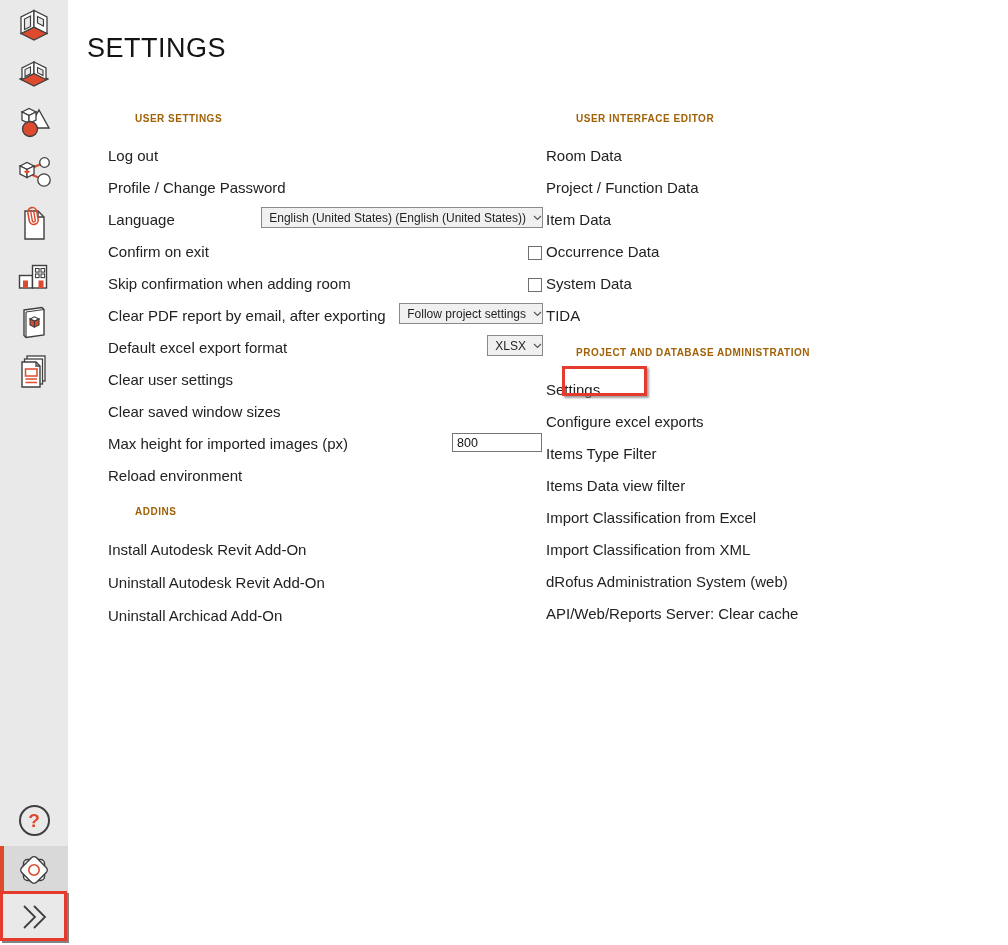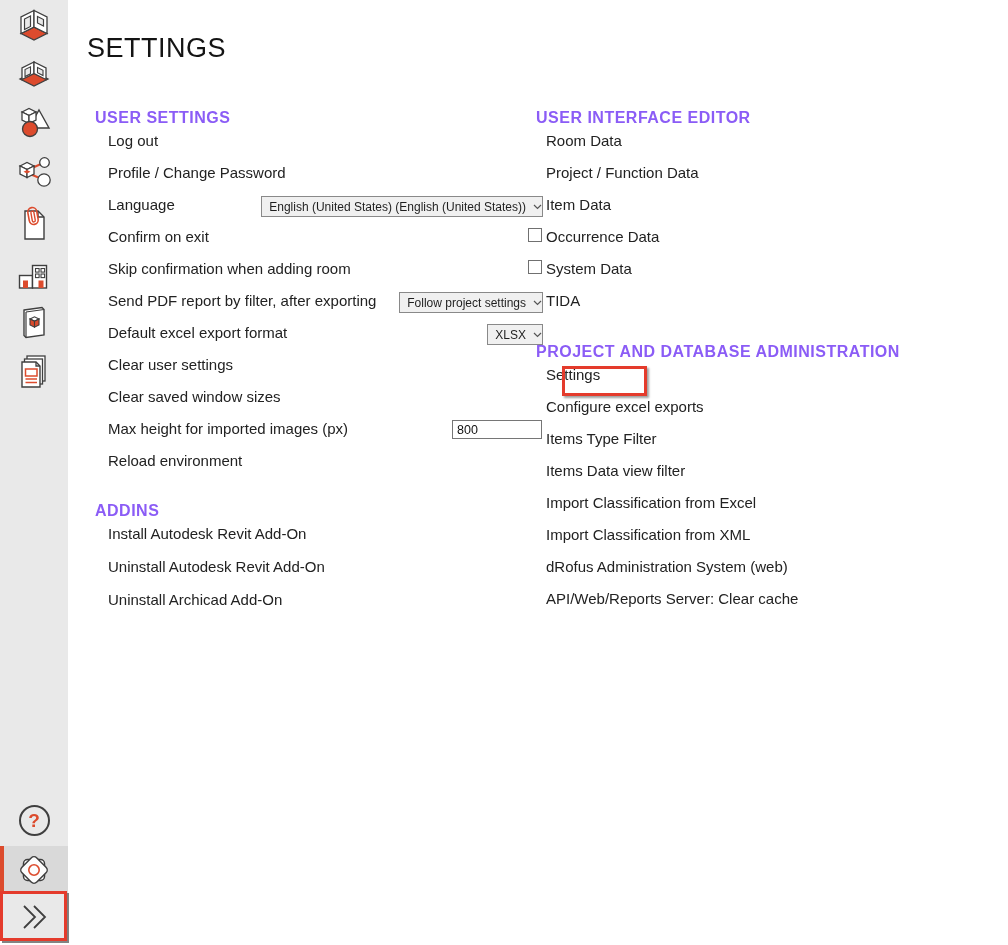"USER SETTINGS" .sec-title { color: #8b5cf6 -> #a16207; font-size: 16px -> 10px; margin-left: none -> 40px }
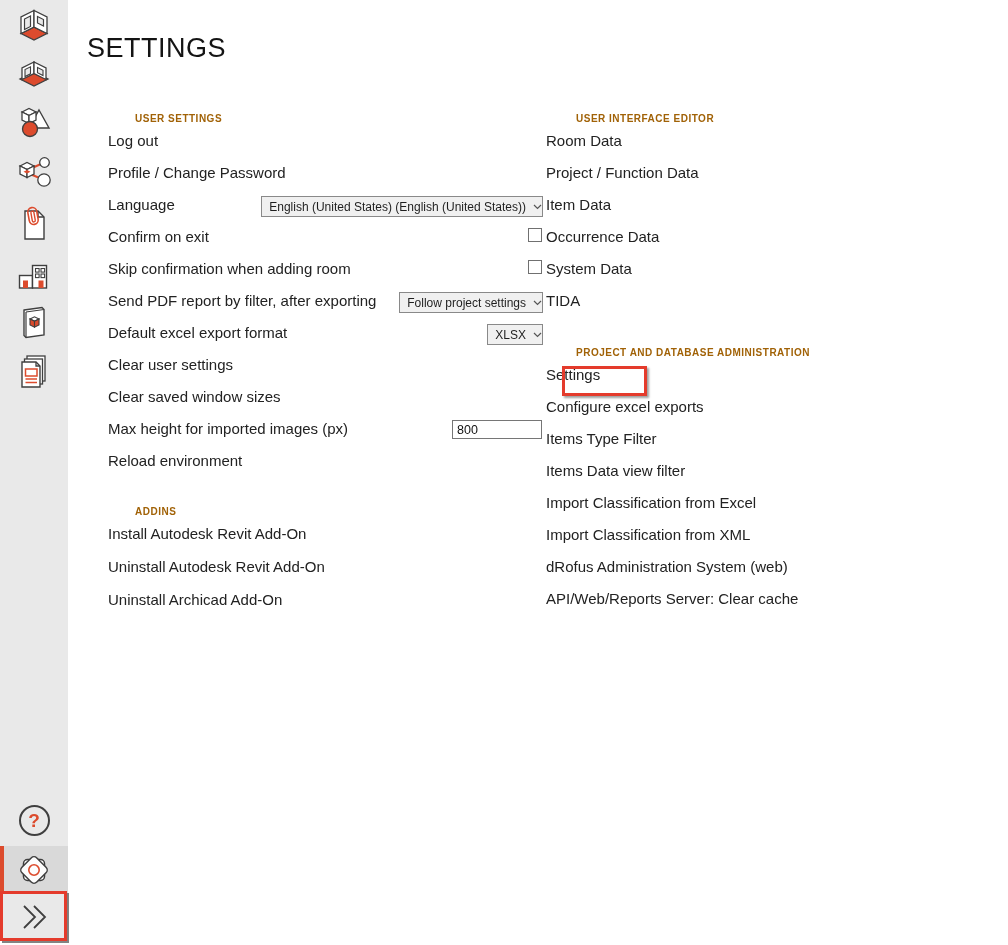"Log out" .row { align-items: flex-start -> flex-end }
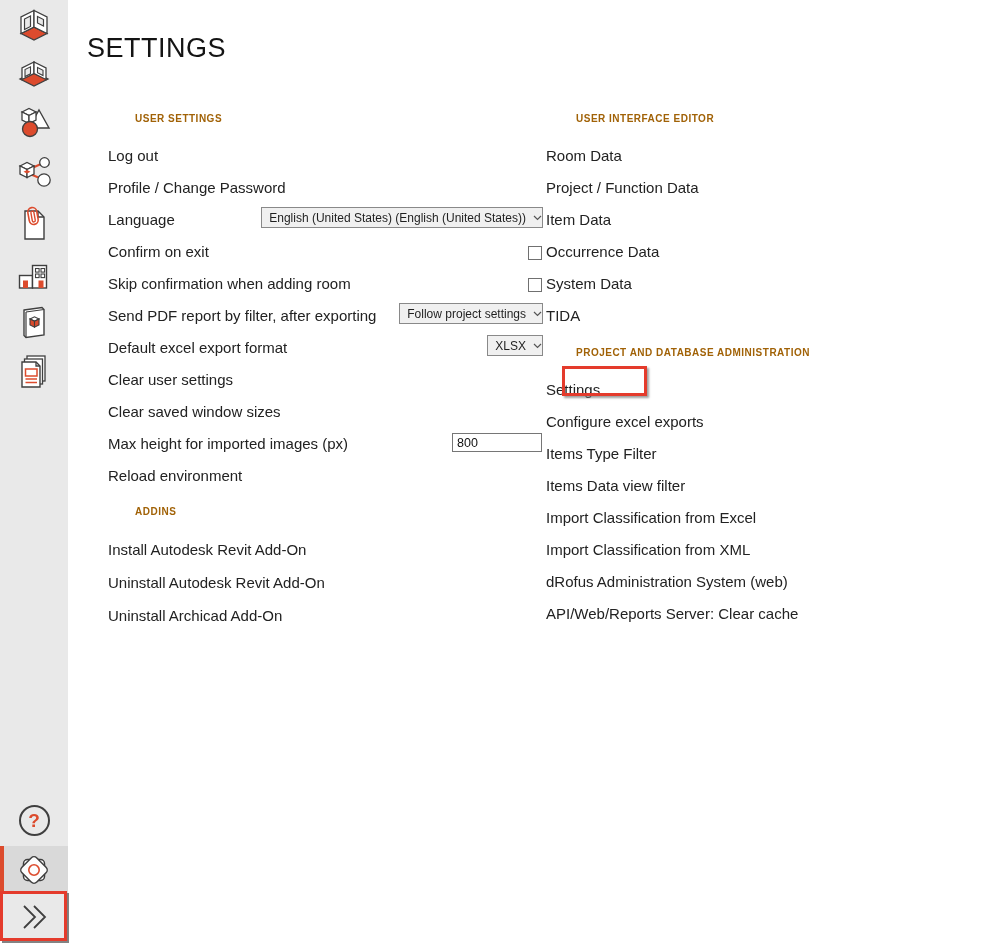"Send PDF report by filter," span.lbl { text: Send PDF report by filter -> Clear PDF report by email }
